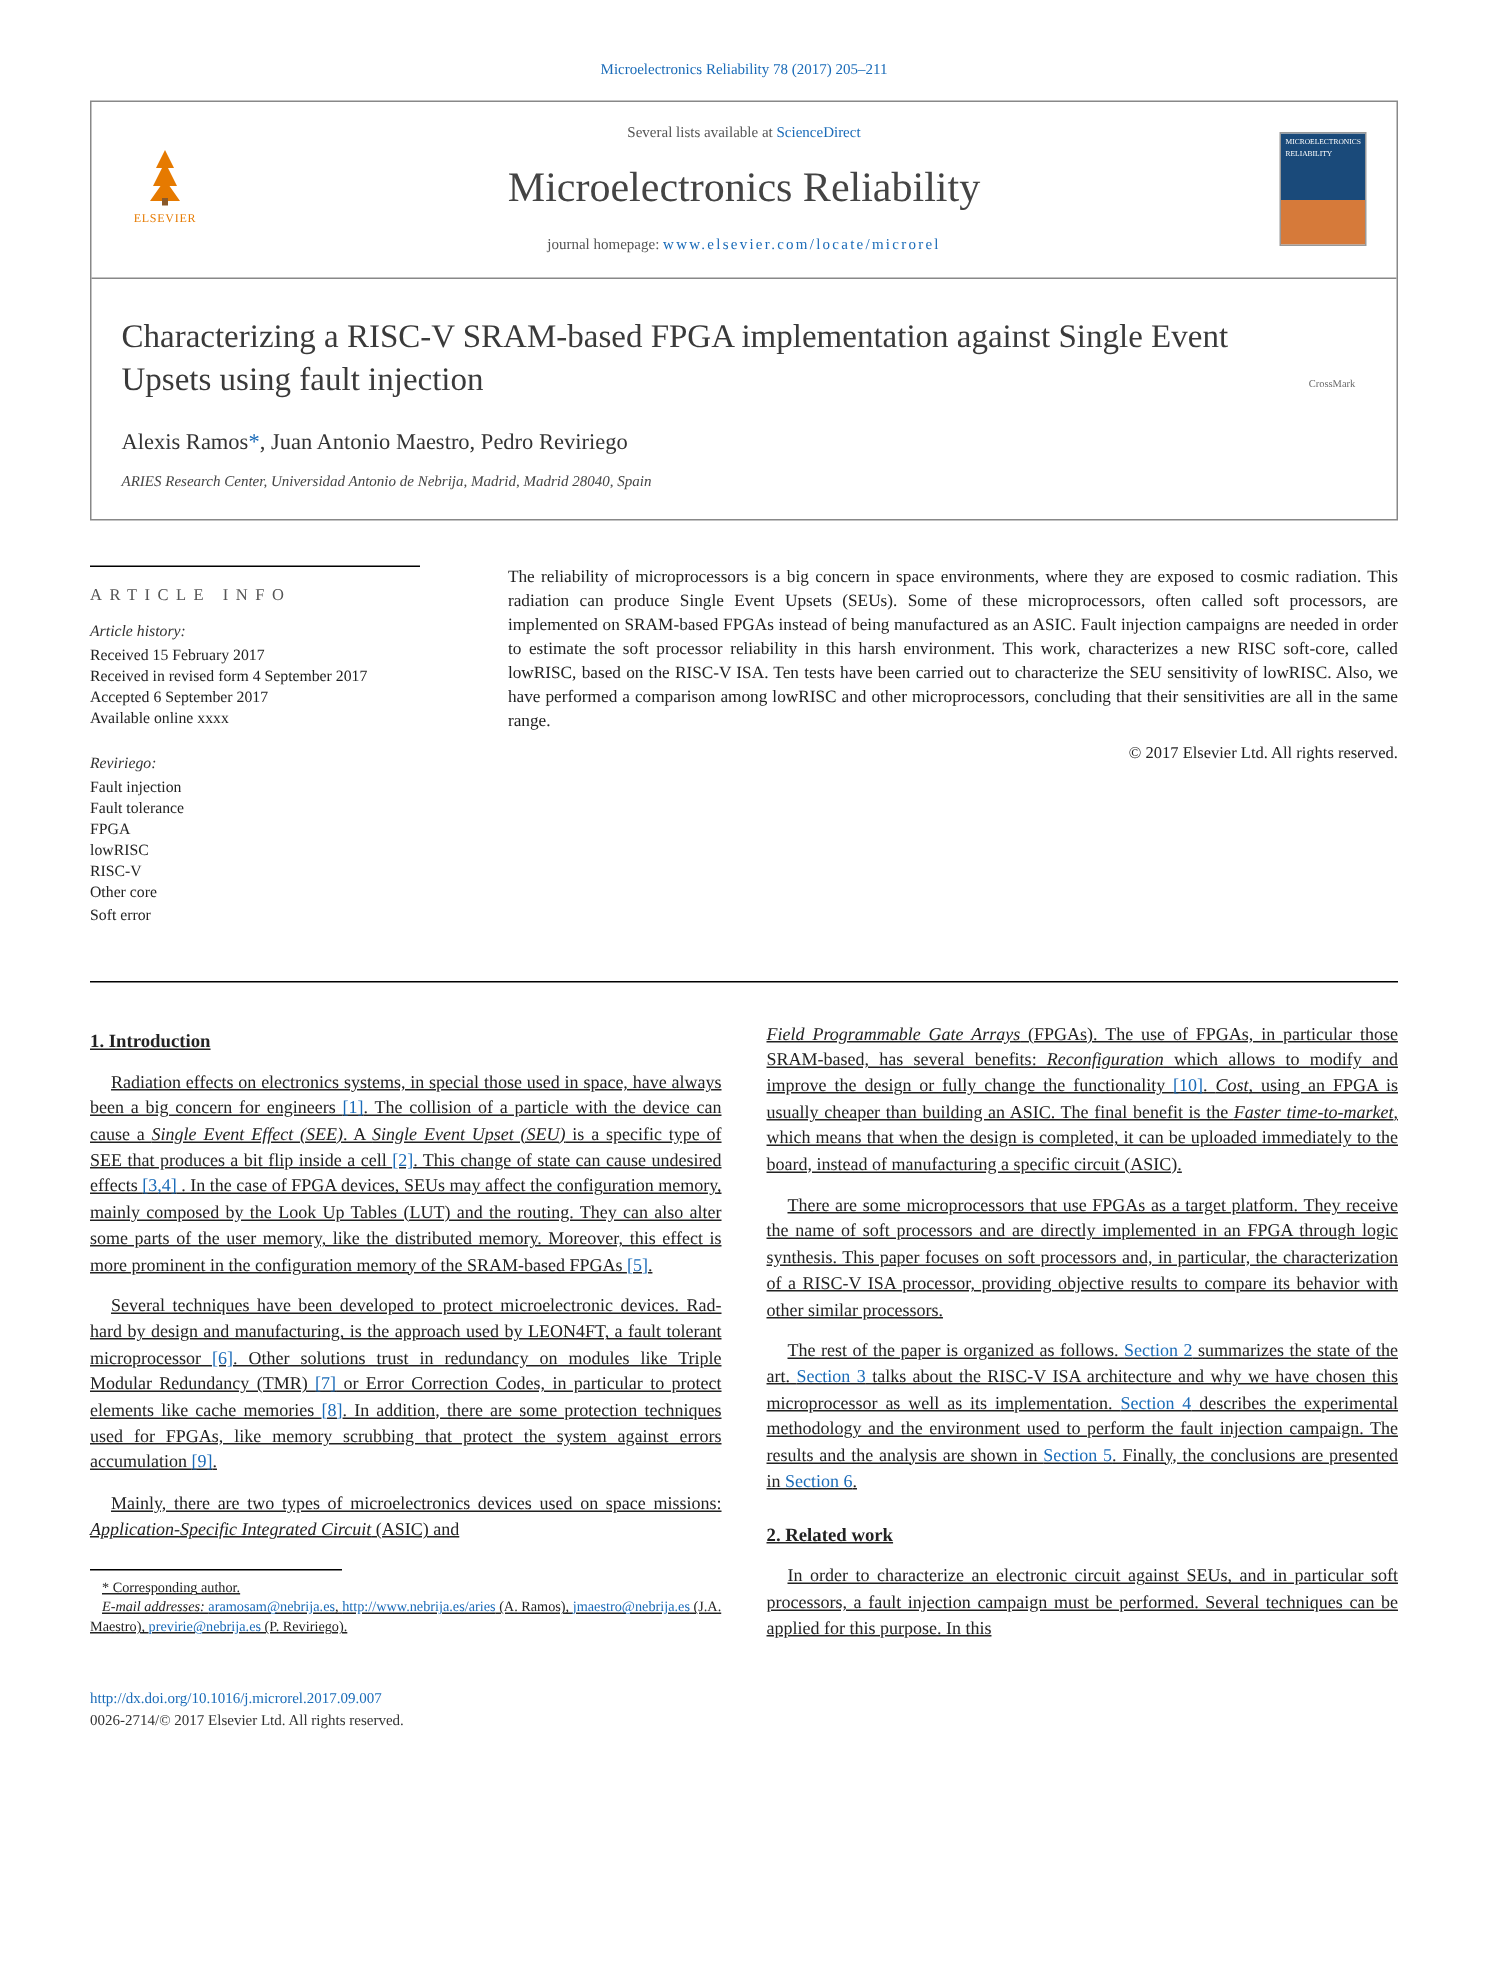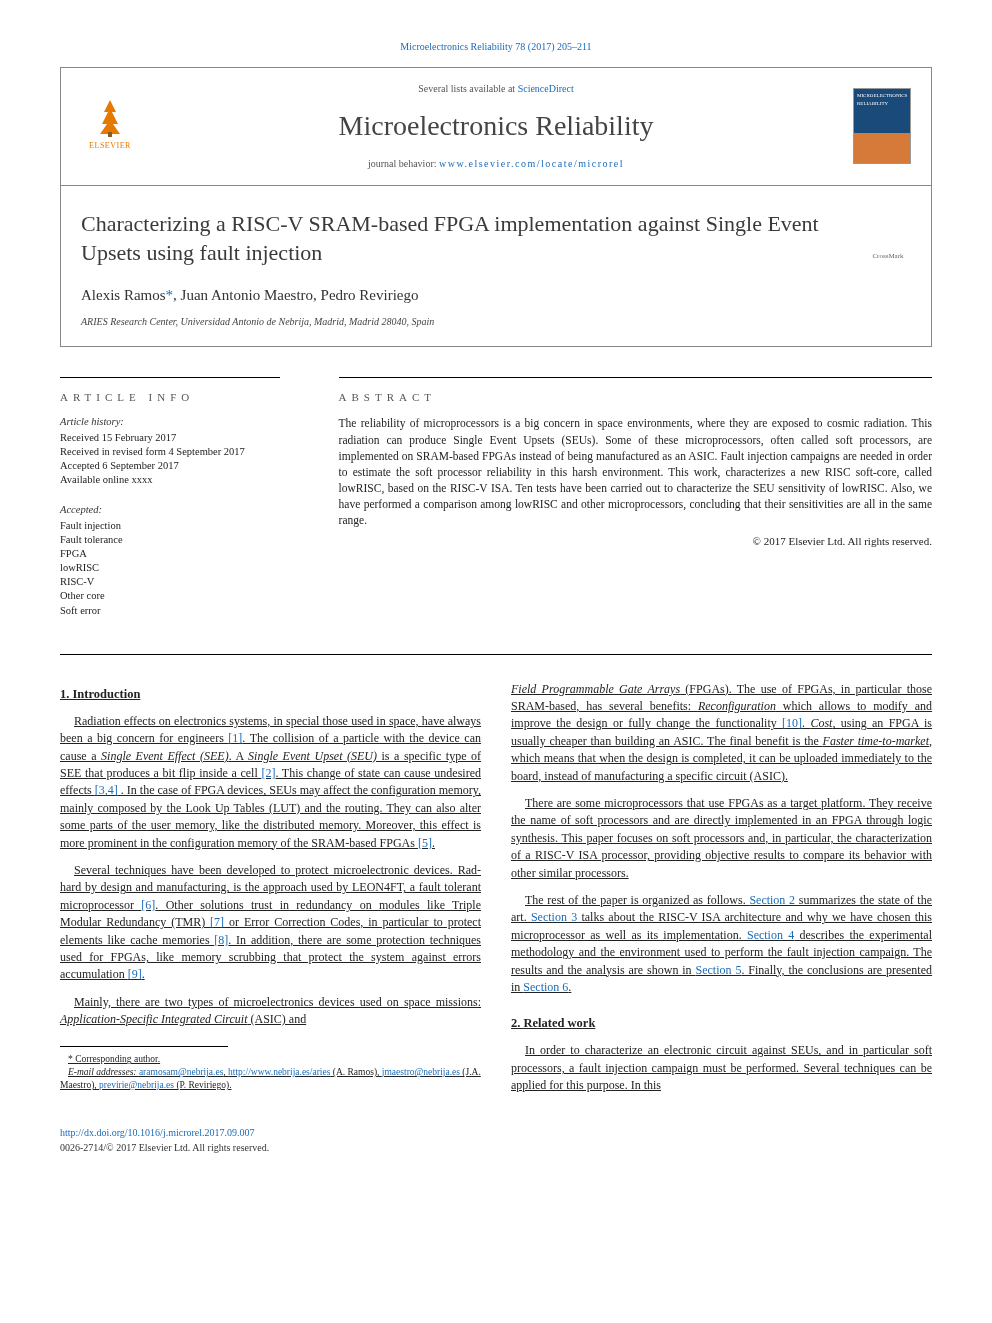"journal behavior:" span { text: behavior -> homepage }
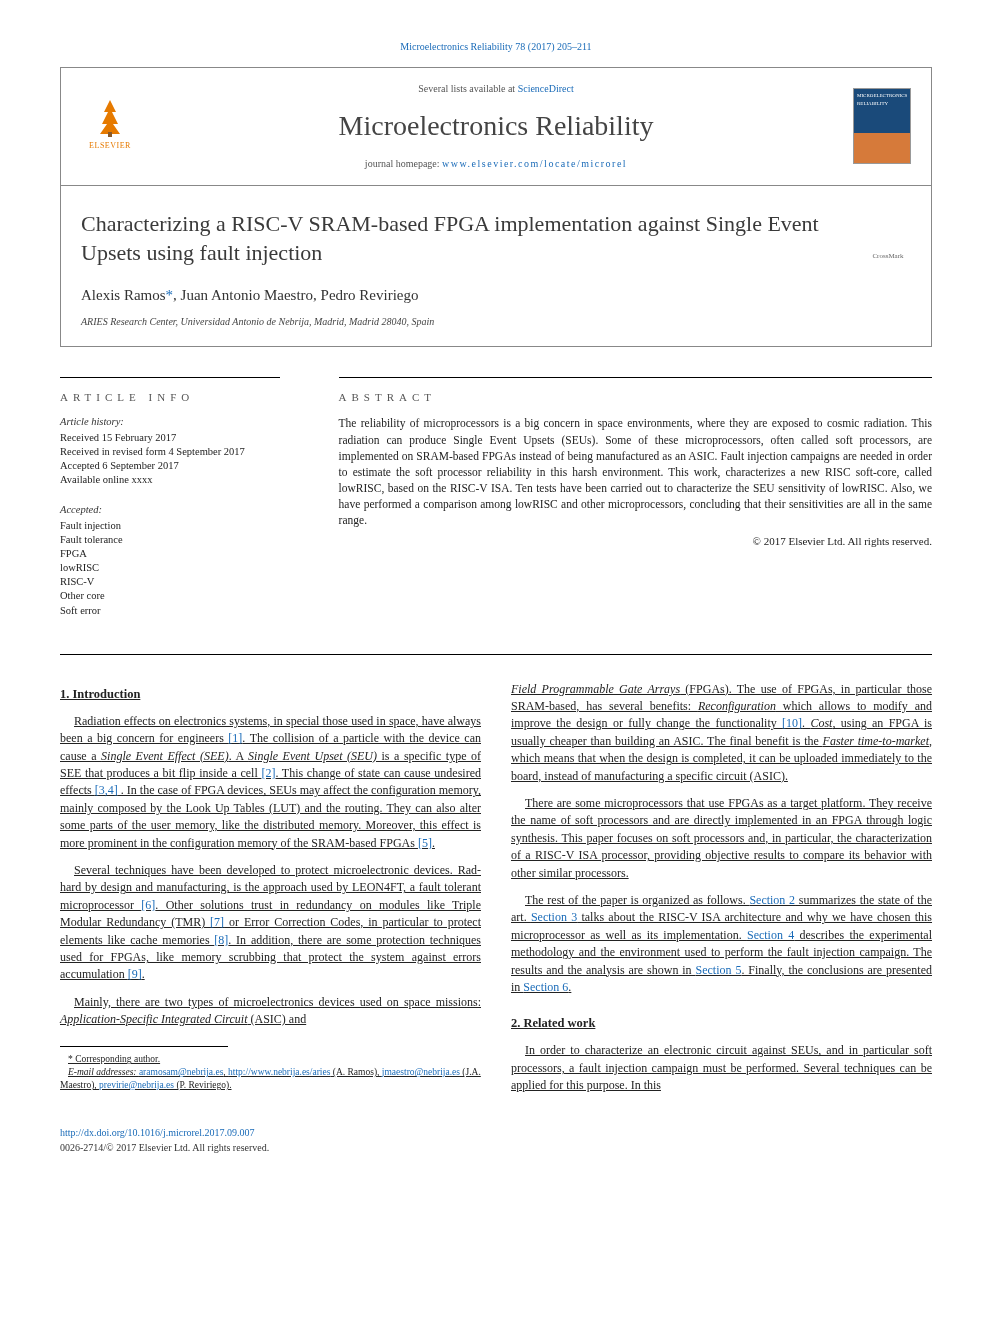"ABSTRACT" div.abstract-heading { html: <div>ABSTRACT</div> -> none }
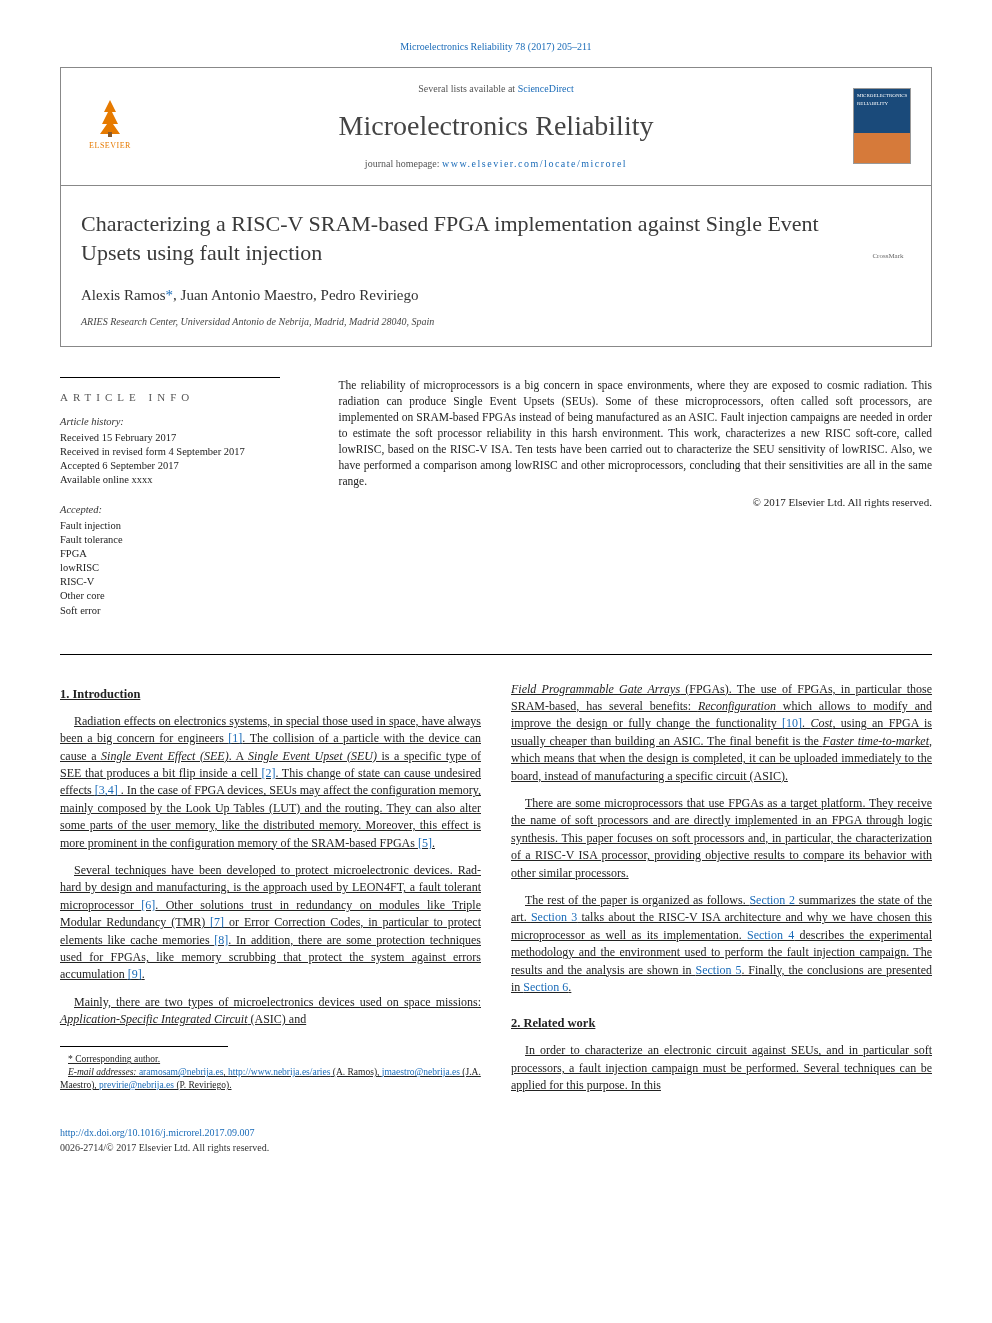"Accepted:" div.info-subheading { text: Accepted -> Reviriego }
